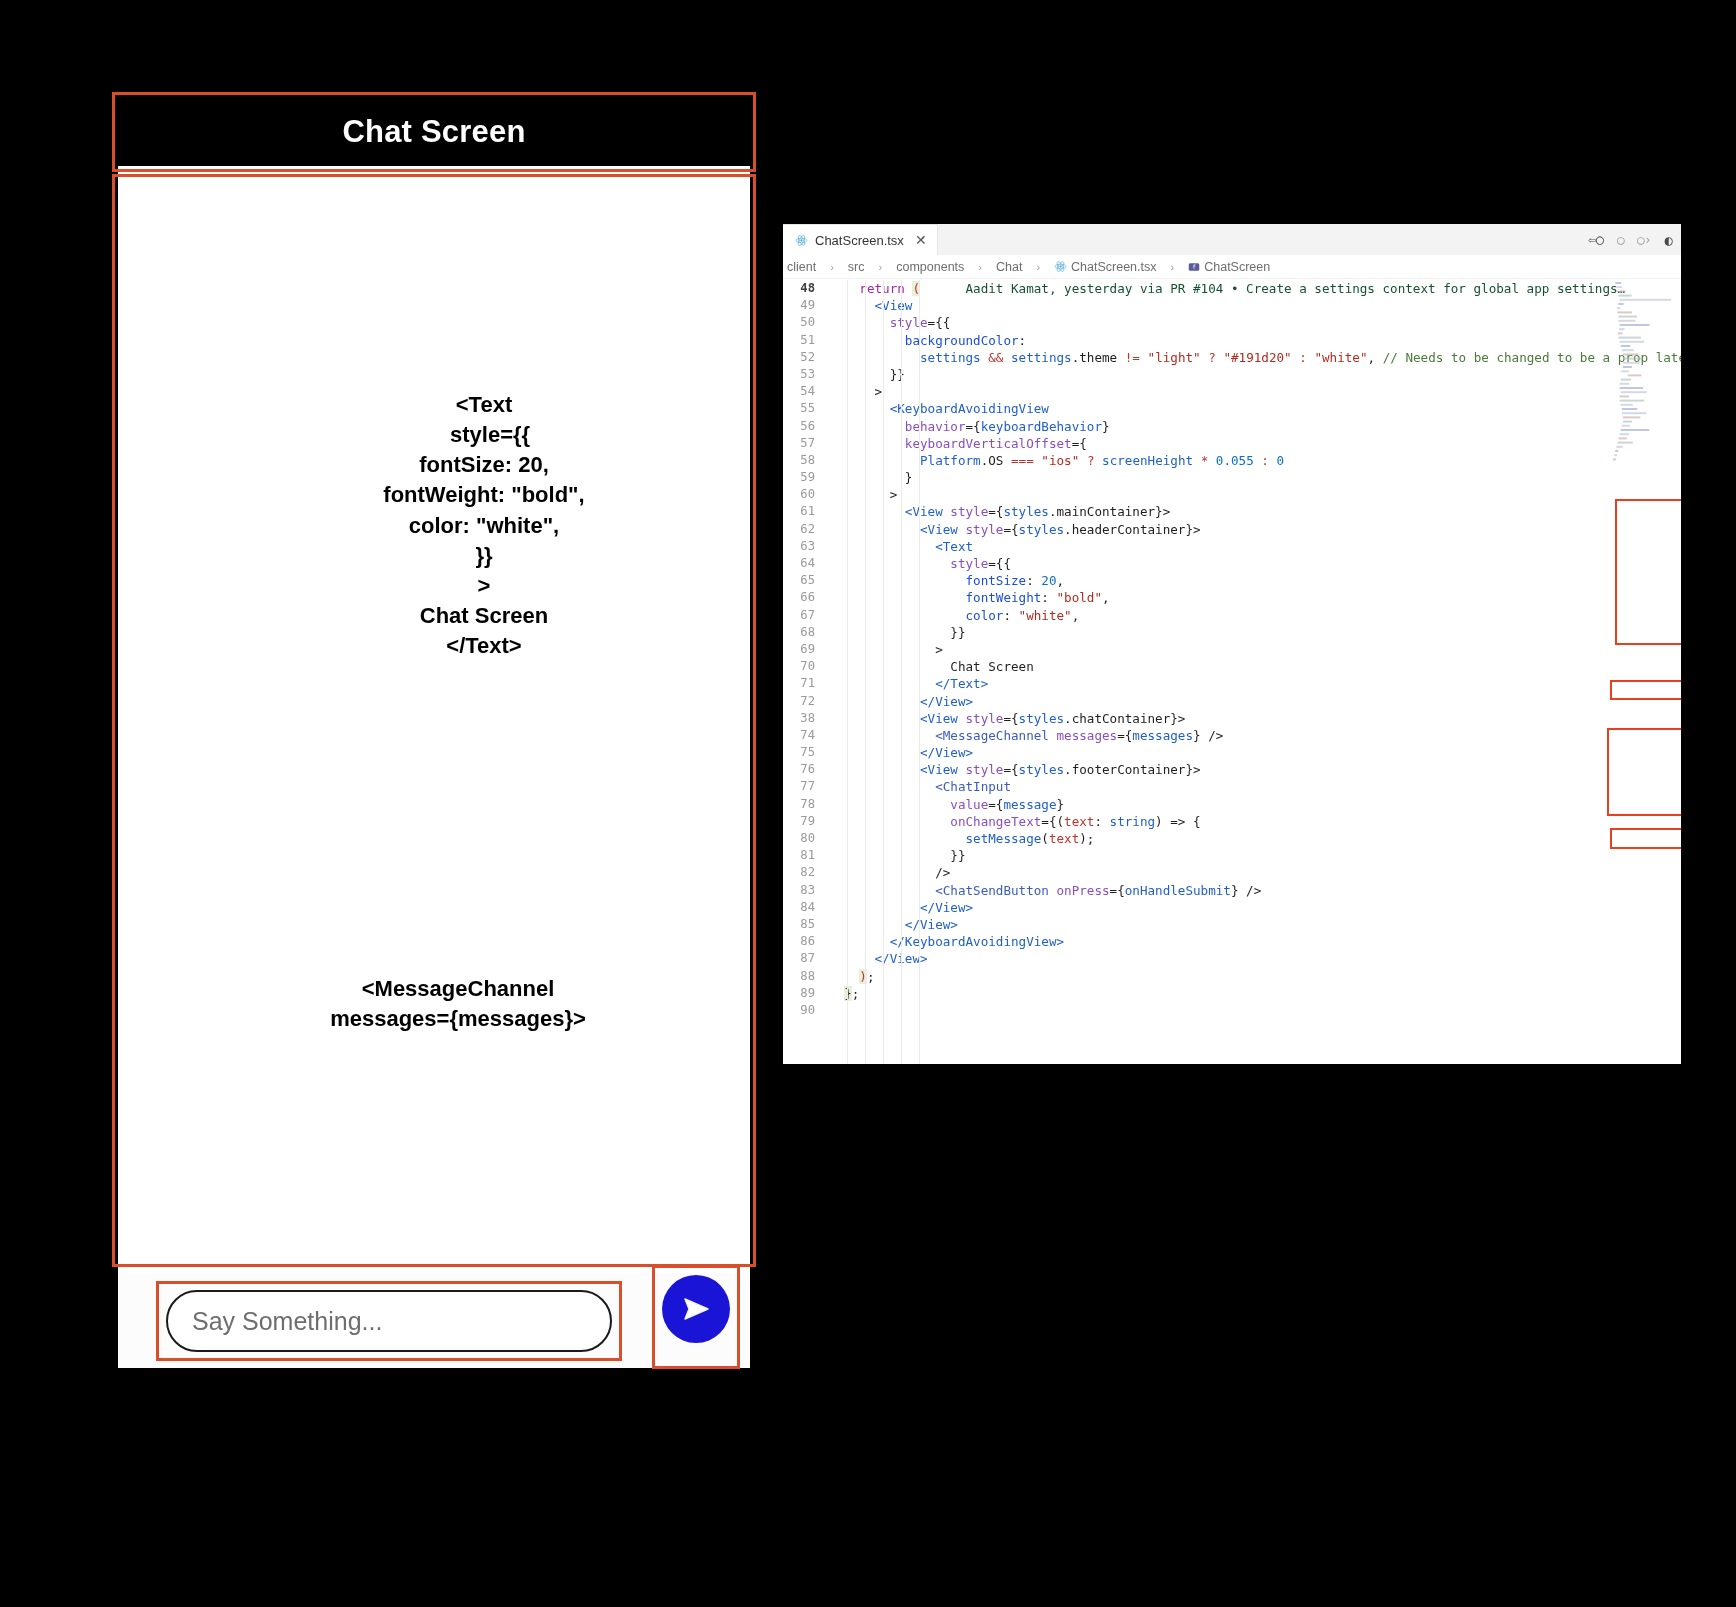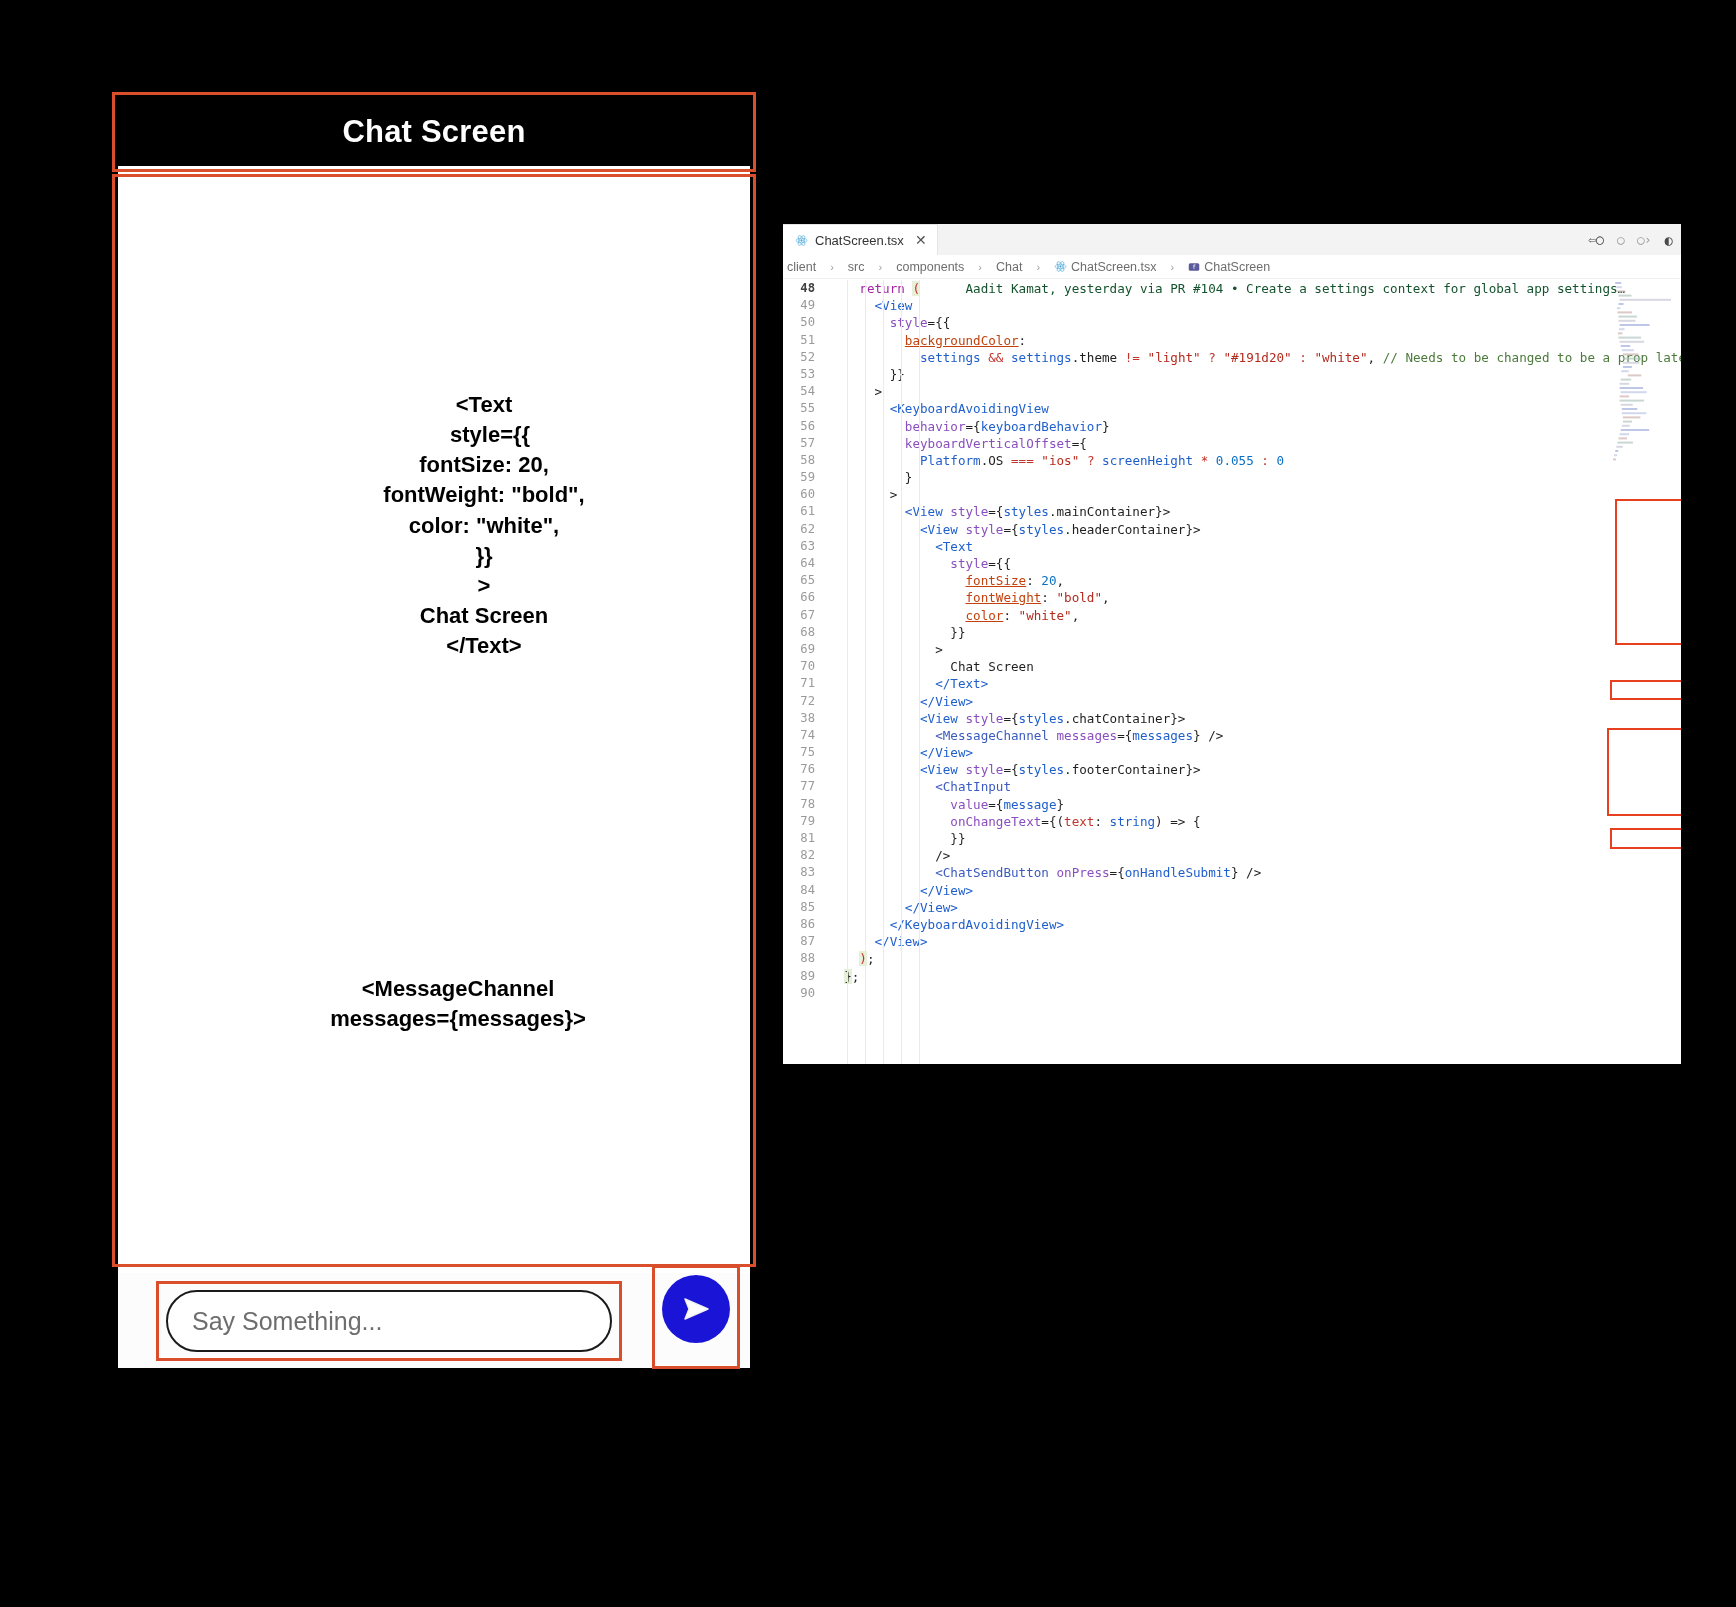"backgroundColor" .t-prop { color: #c2410c -> #1d4ed8; text-decoration: underline -> none }
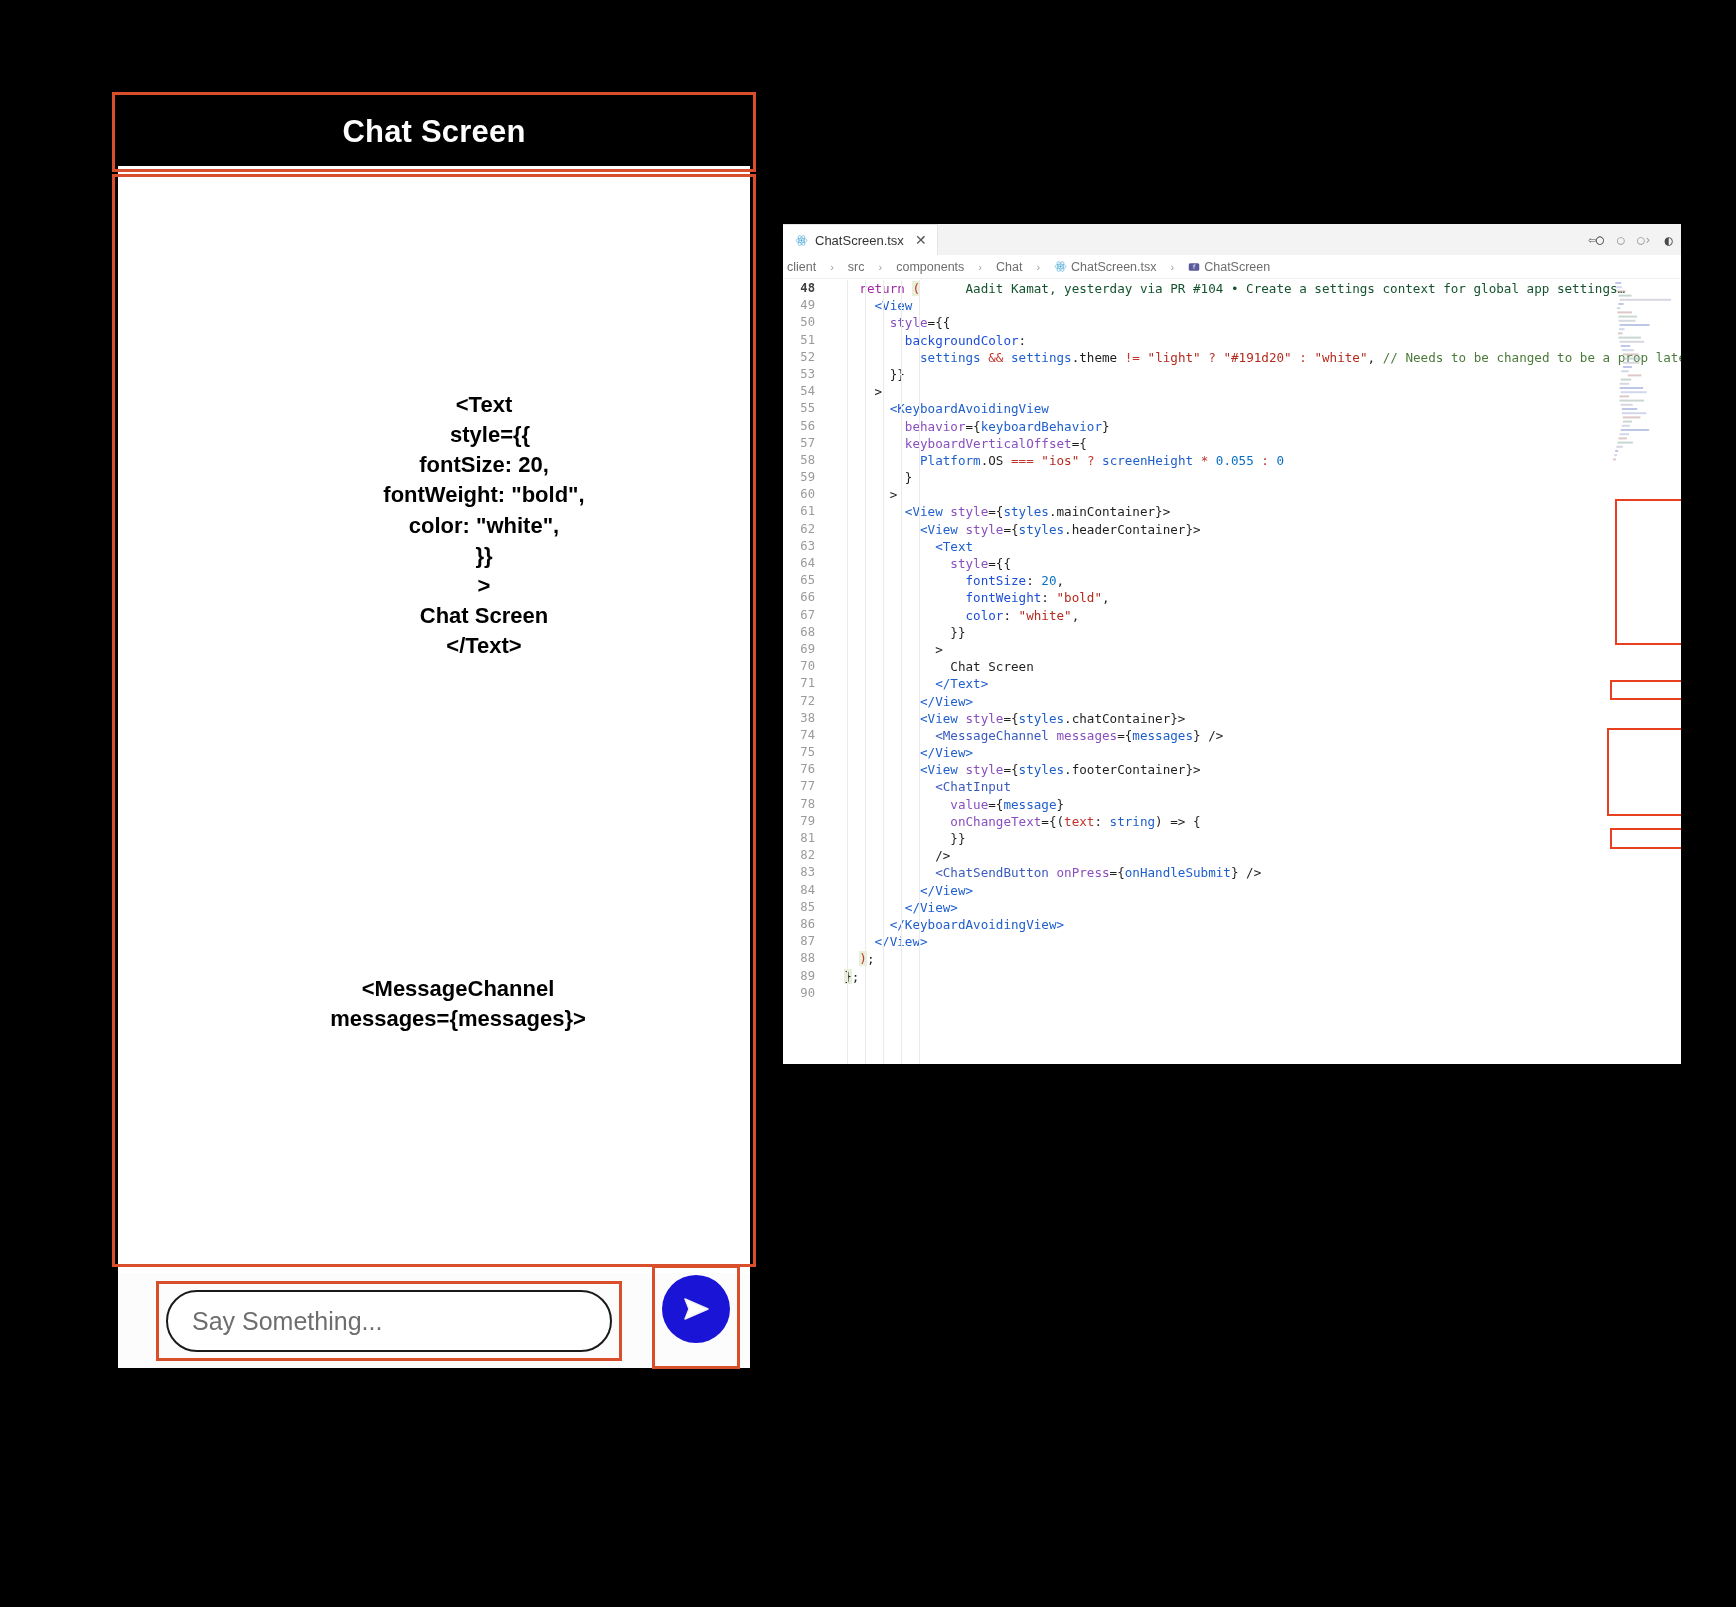"80" div.code-row { html: none -> <div><span>80</span><span><span> </span><span>setMessage</span><span>(</span><span>text</span><span>);</span></span></div> }
